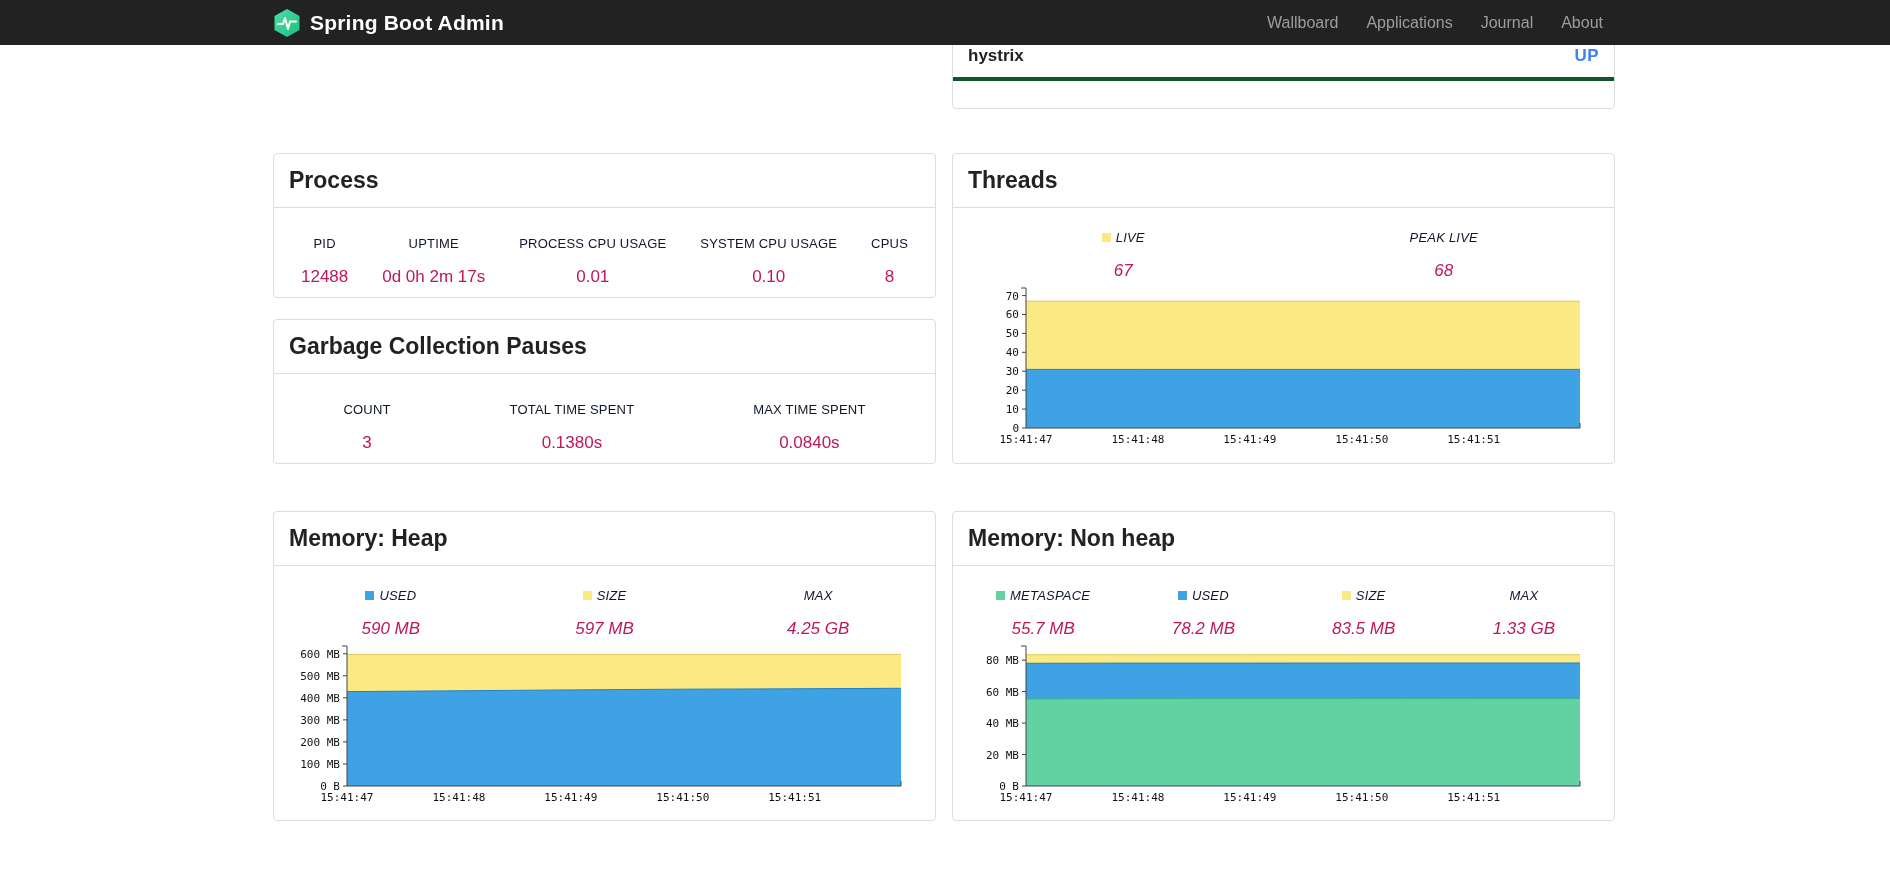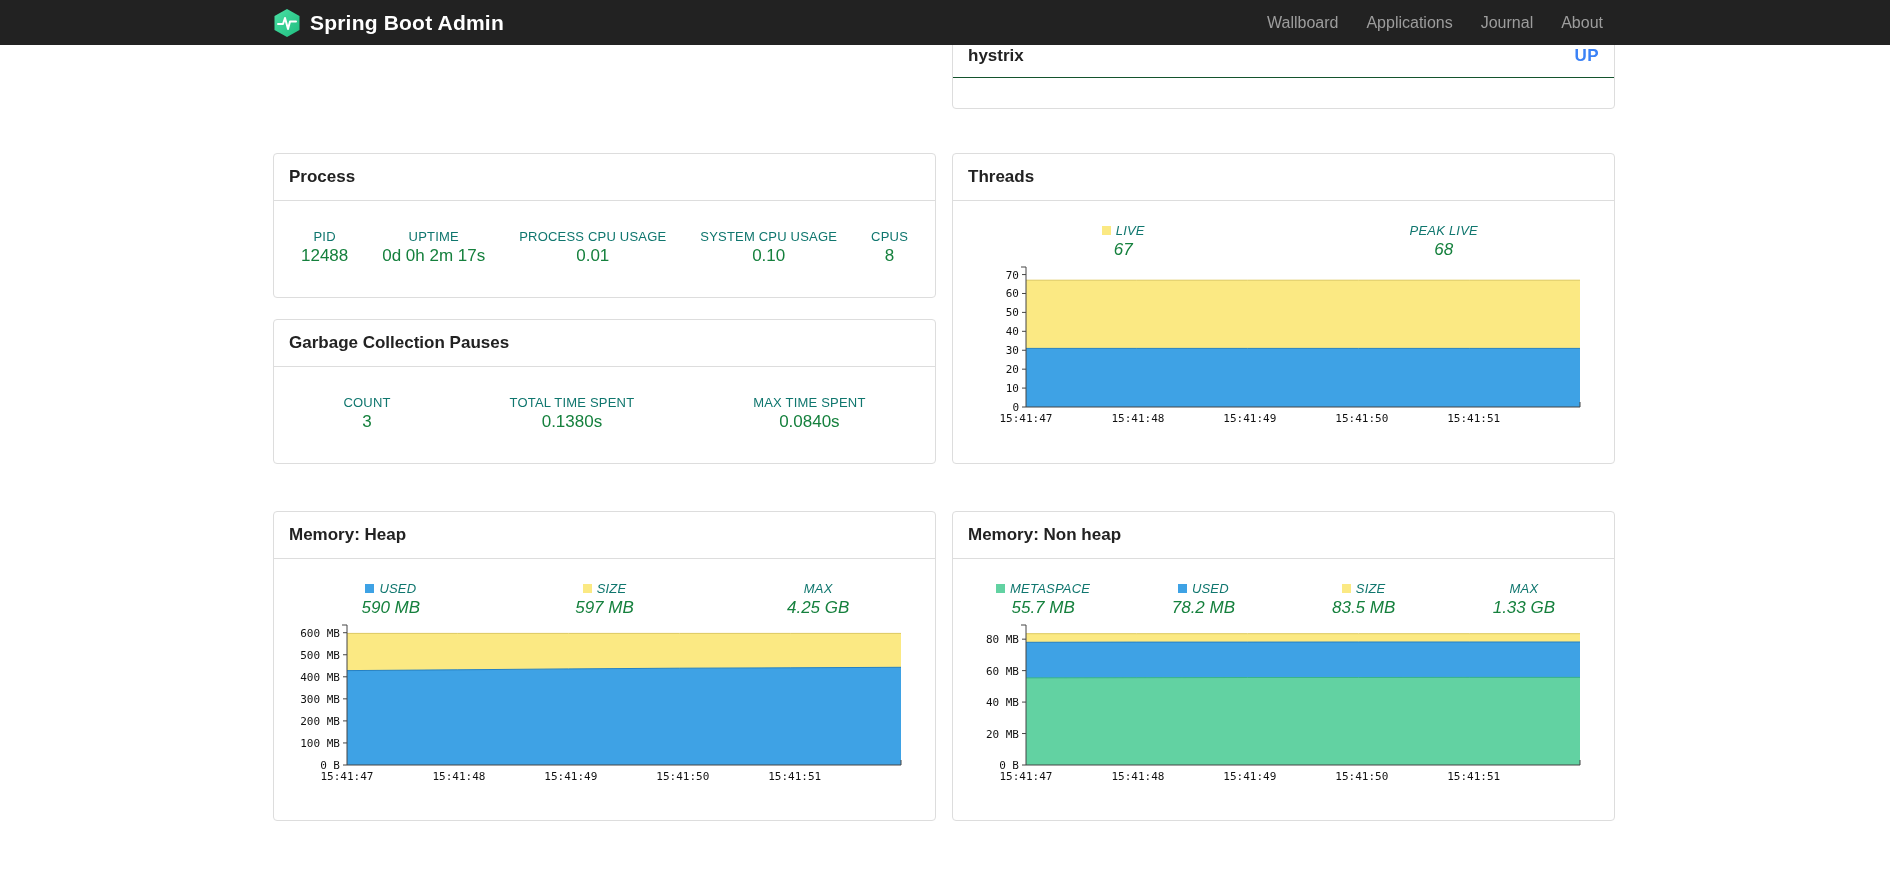"hystrix" .health-row { border-bottom: 1px solid #14532d -> 4px solid #14532d }
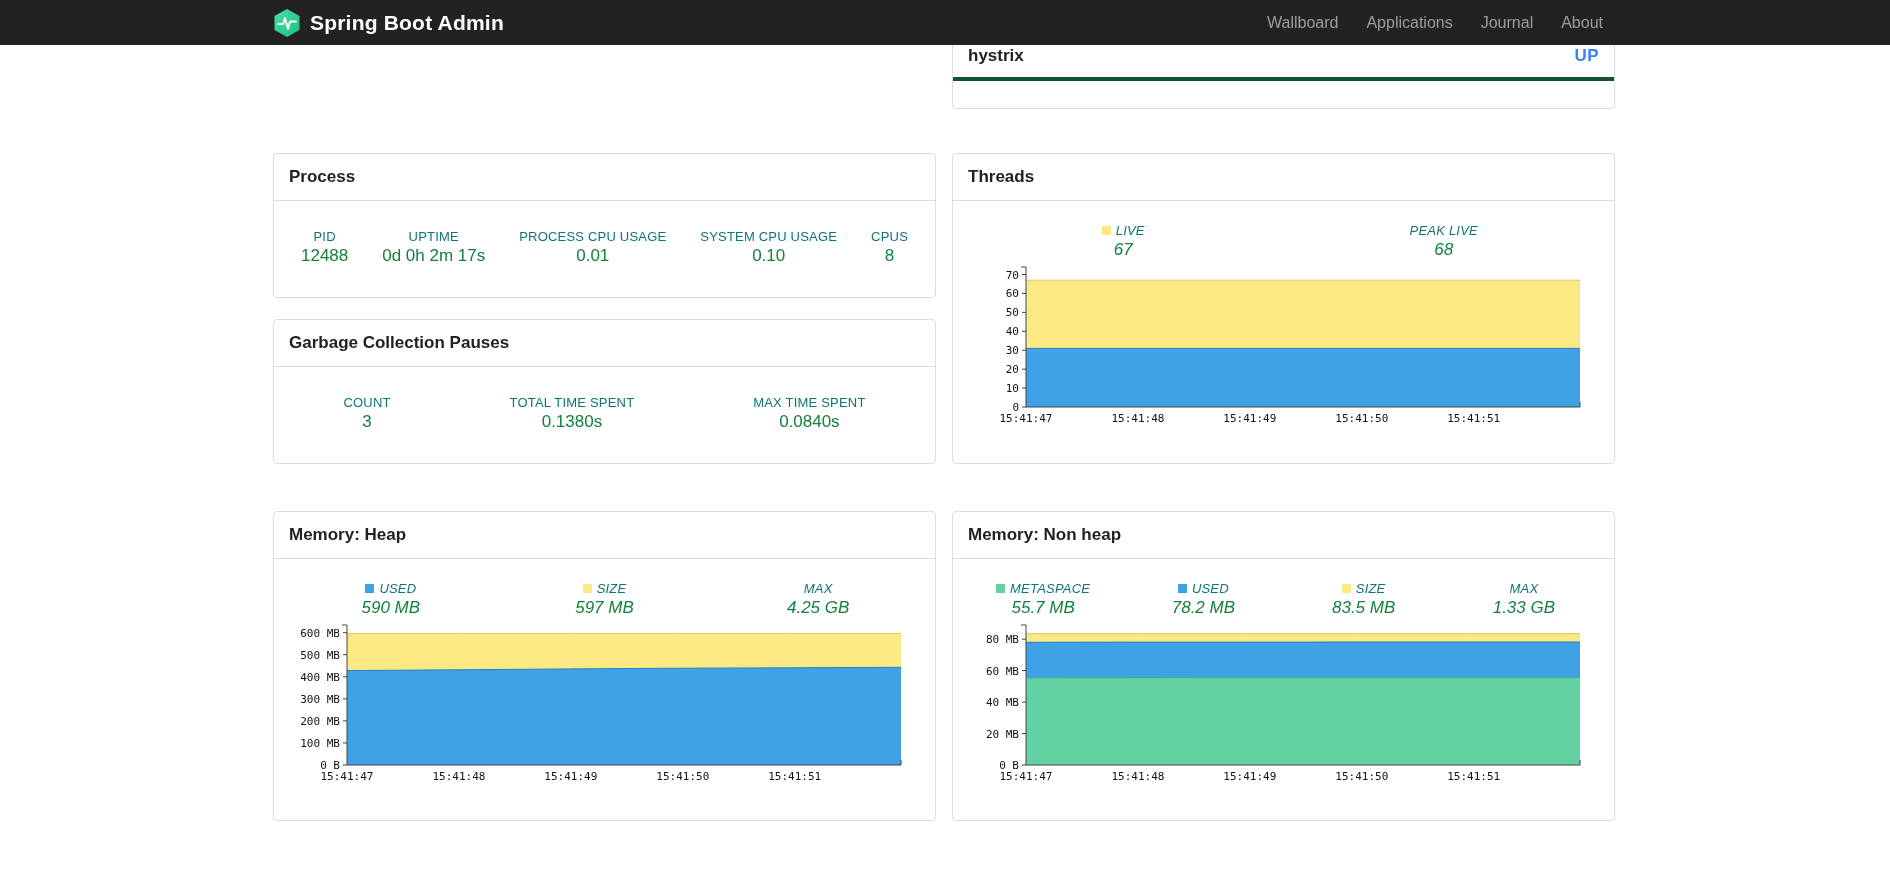"Process" .panel-header { font-size: 17px -> 23px }
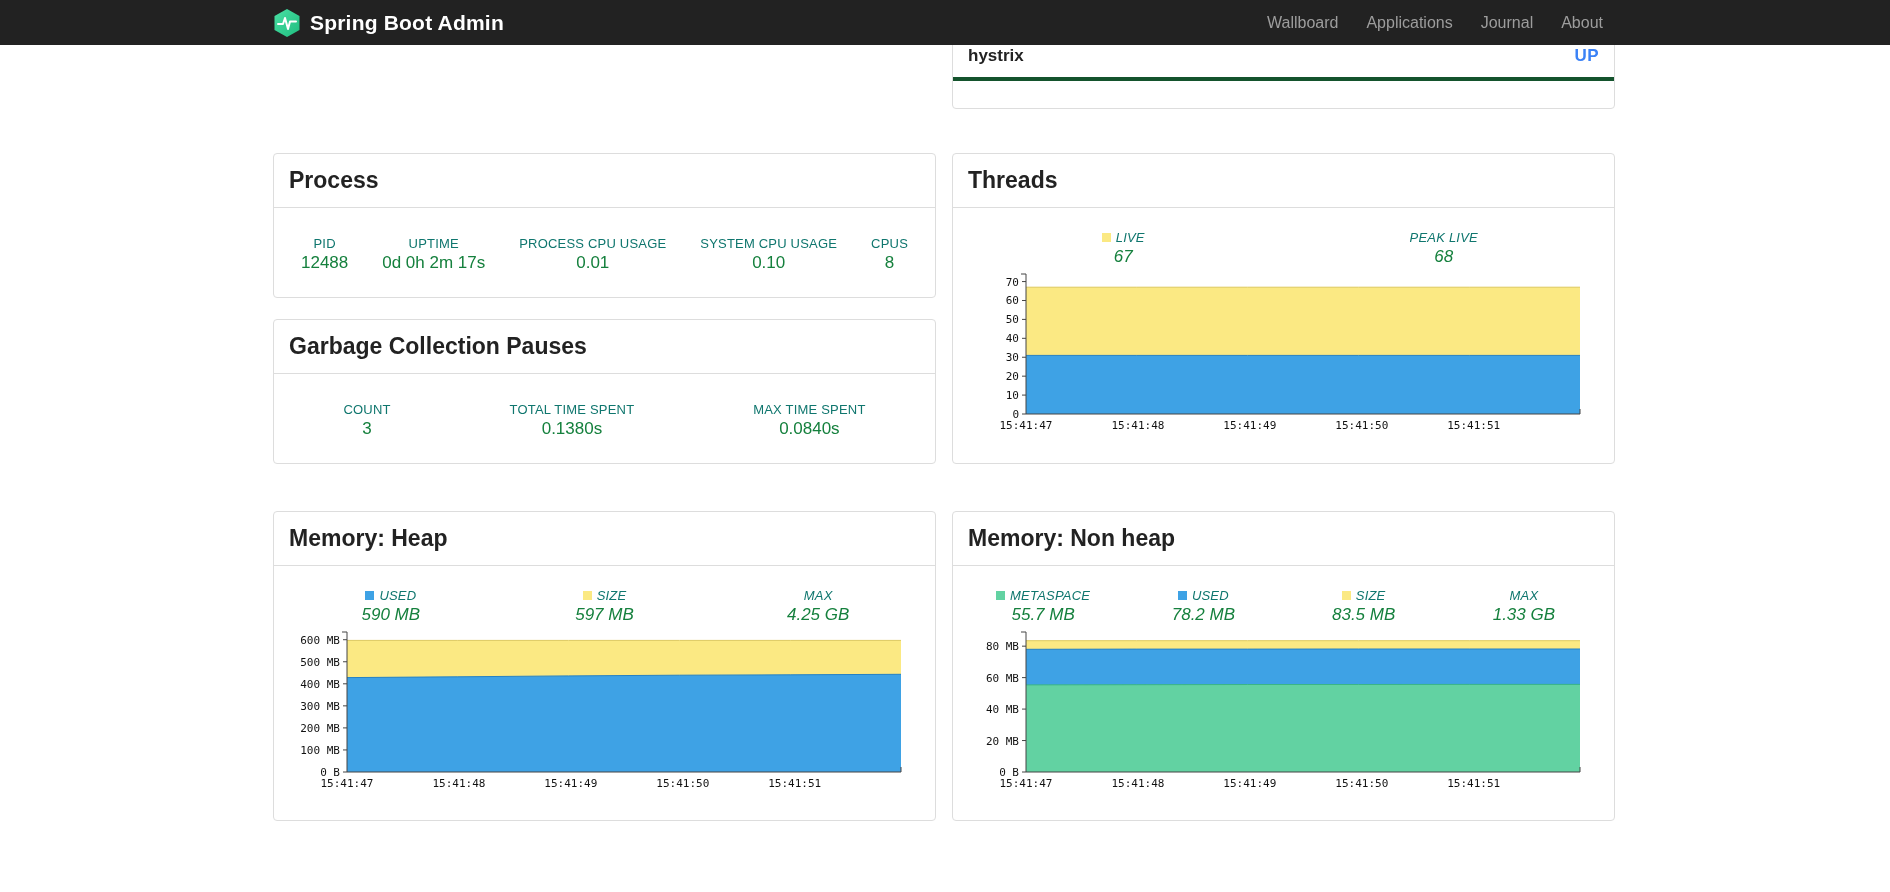"PID" .stat-label { color: #0f766e -> #0f172a }
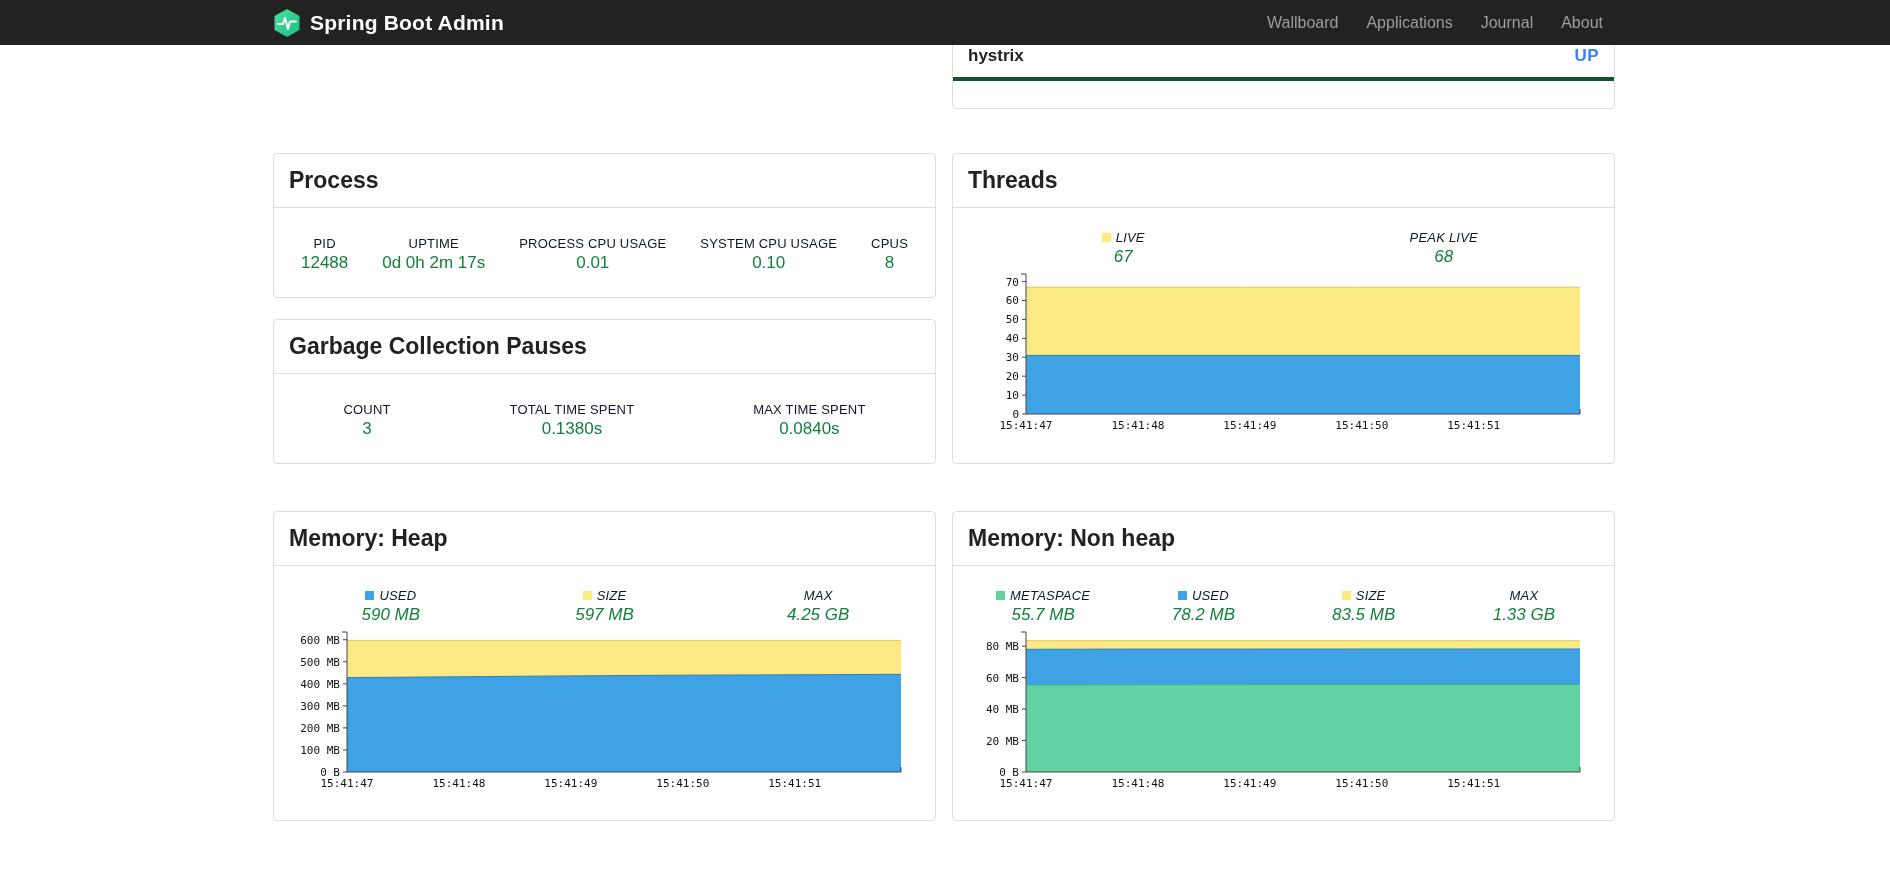"12488" .stat-value { color: #15803d -> #be185d; margin-top: 2px -> 16px }
